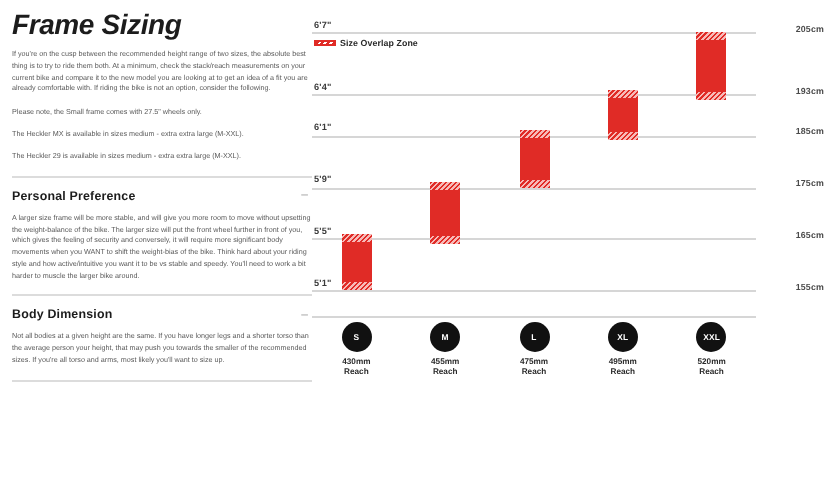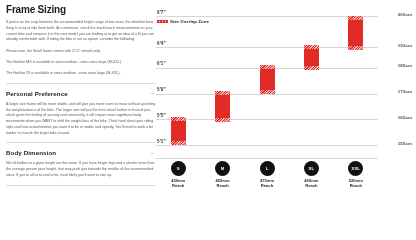"Frame Sizing" .title { font-size: 10px -> 14px; font-style: none -> italic }
